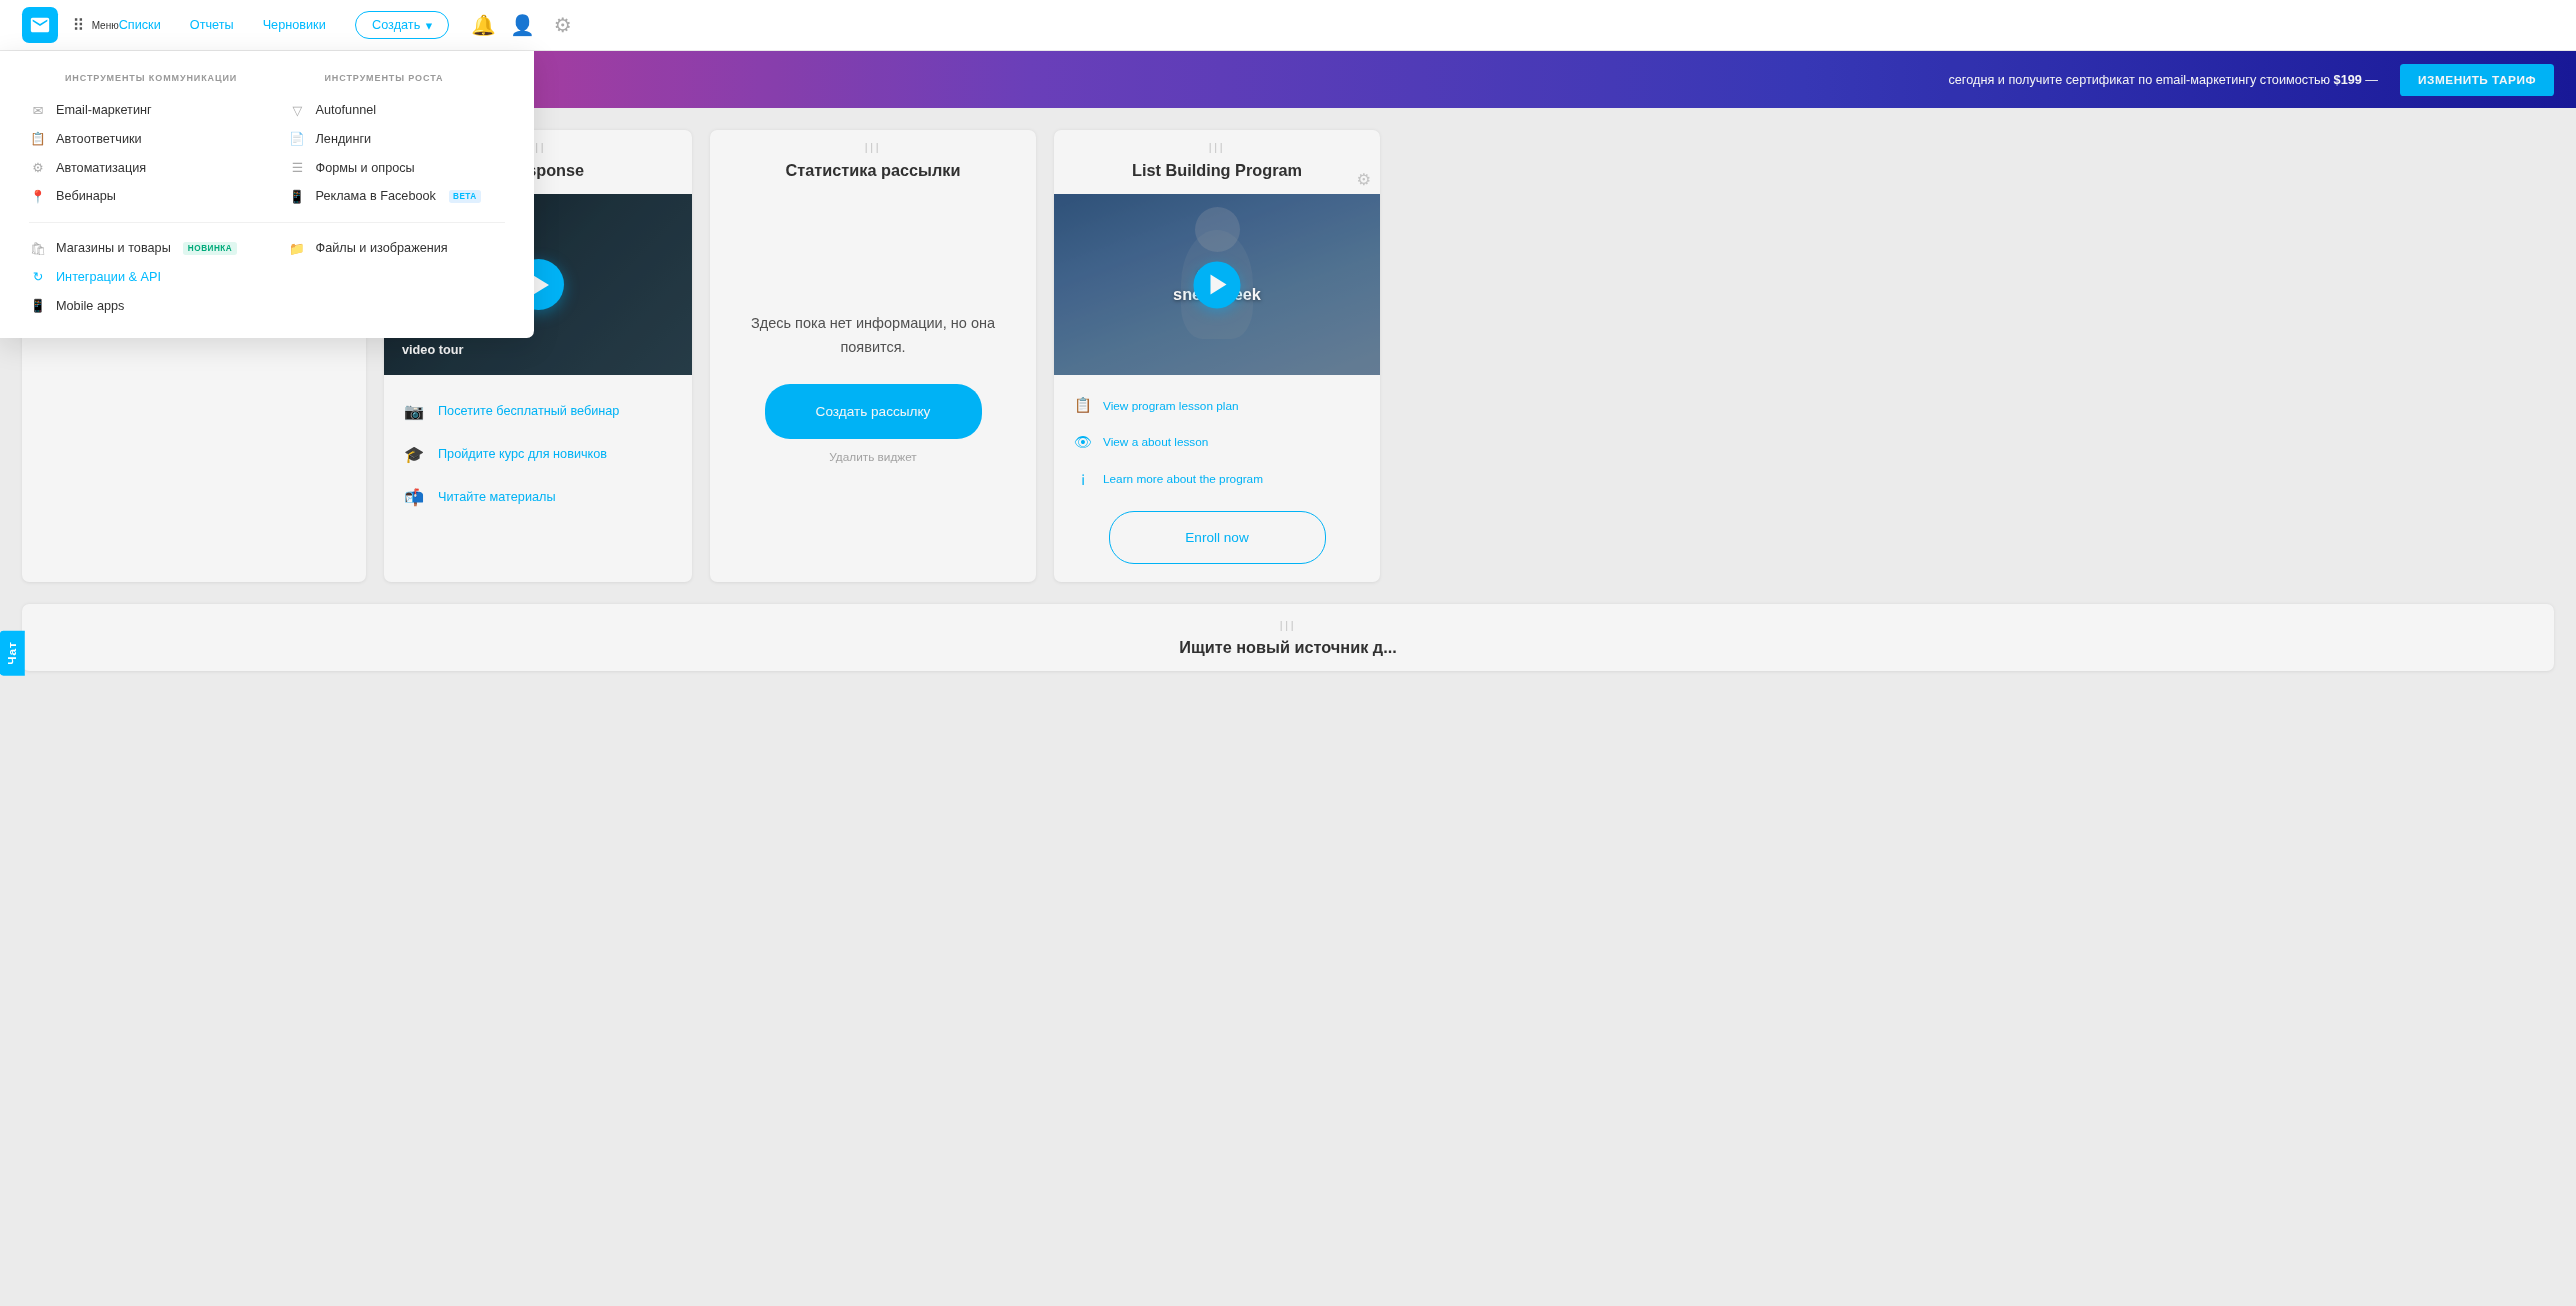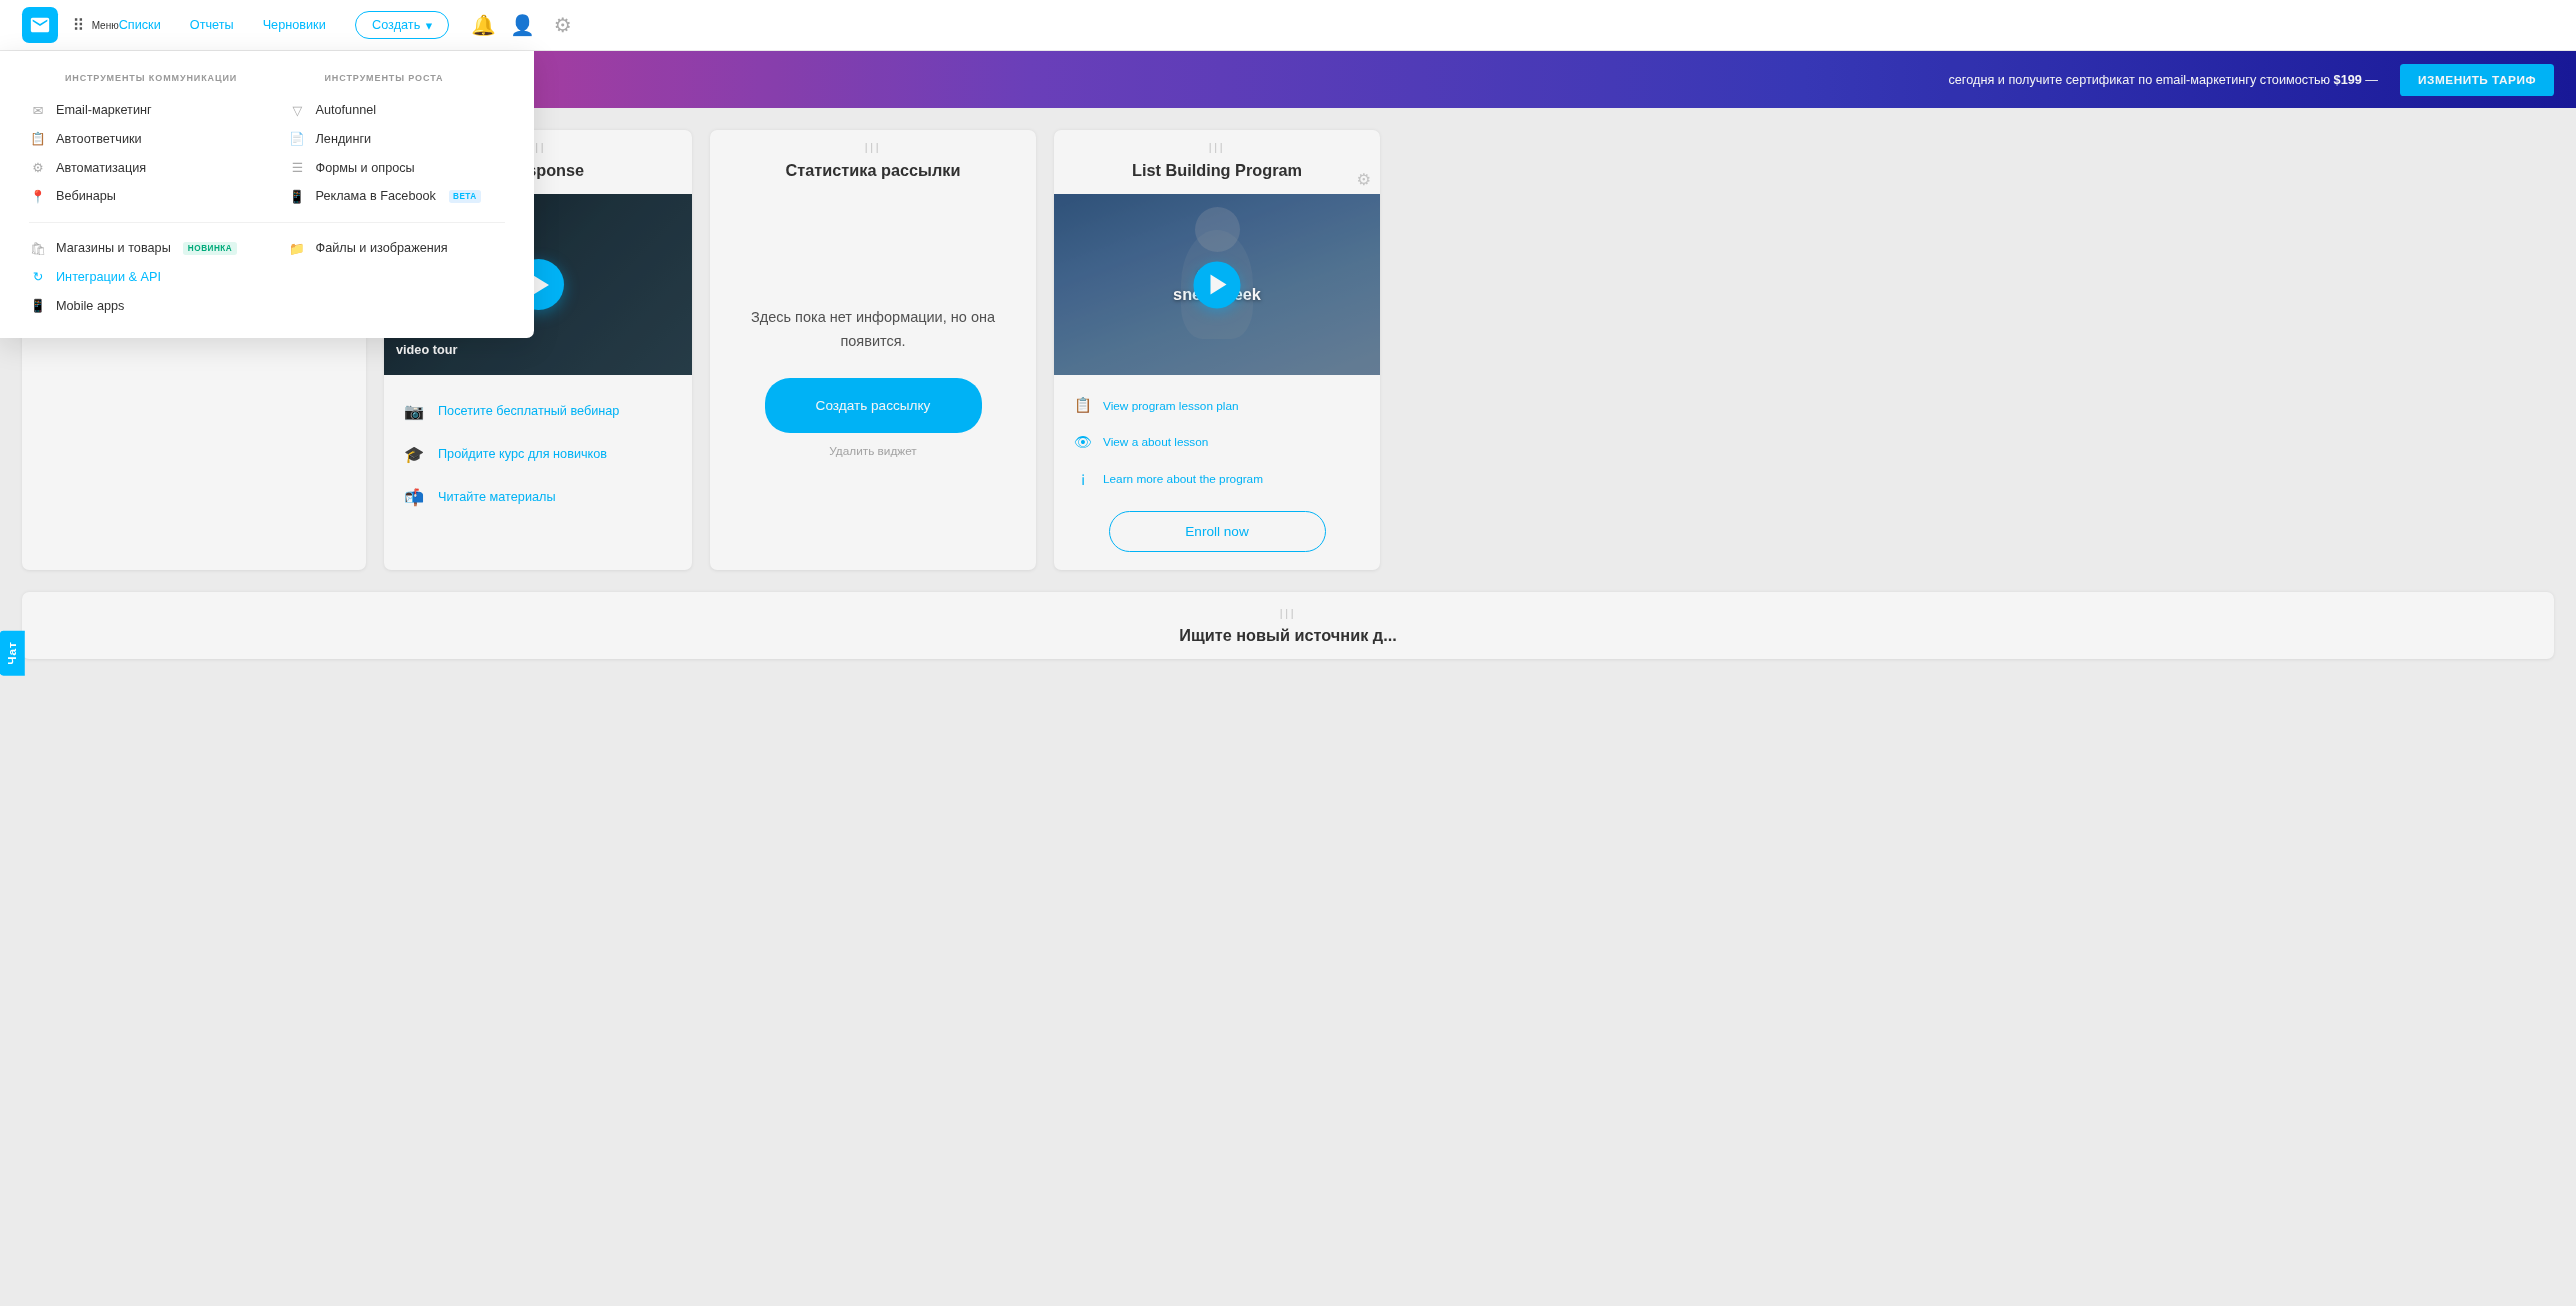"video tour" div { left: 12px -> 18px }
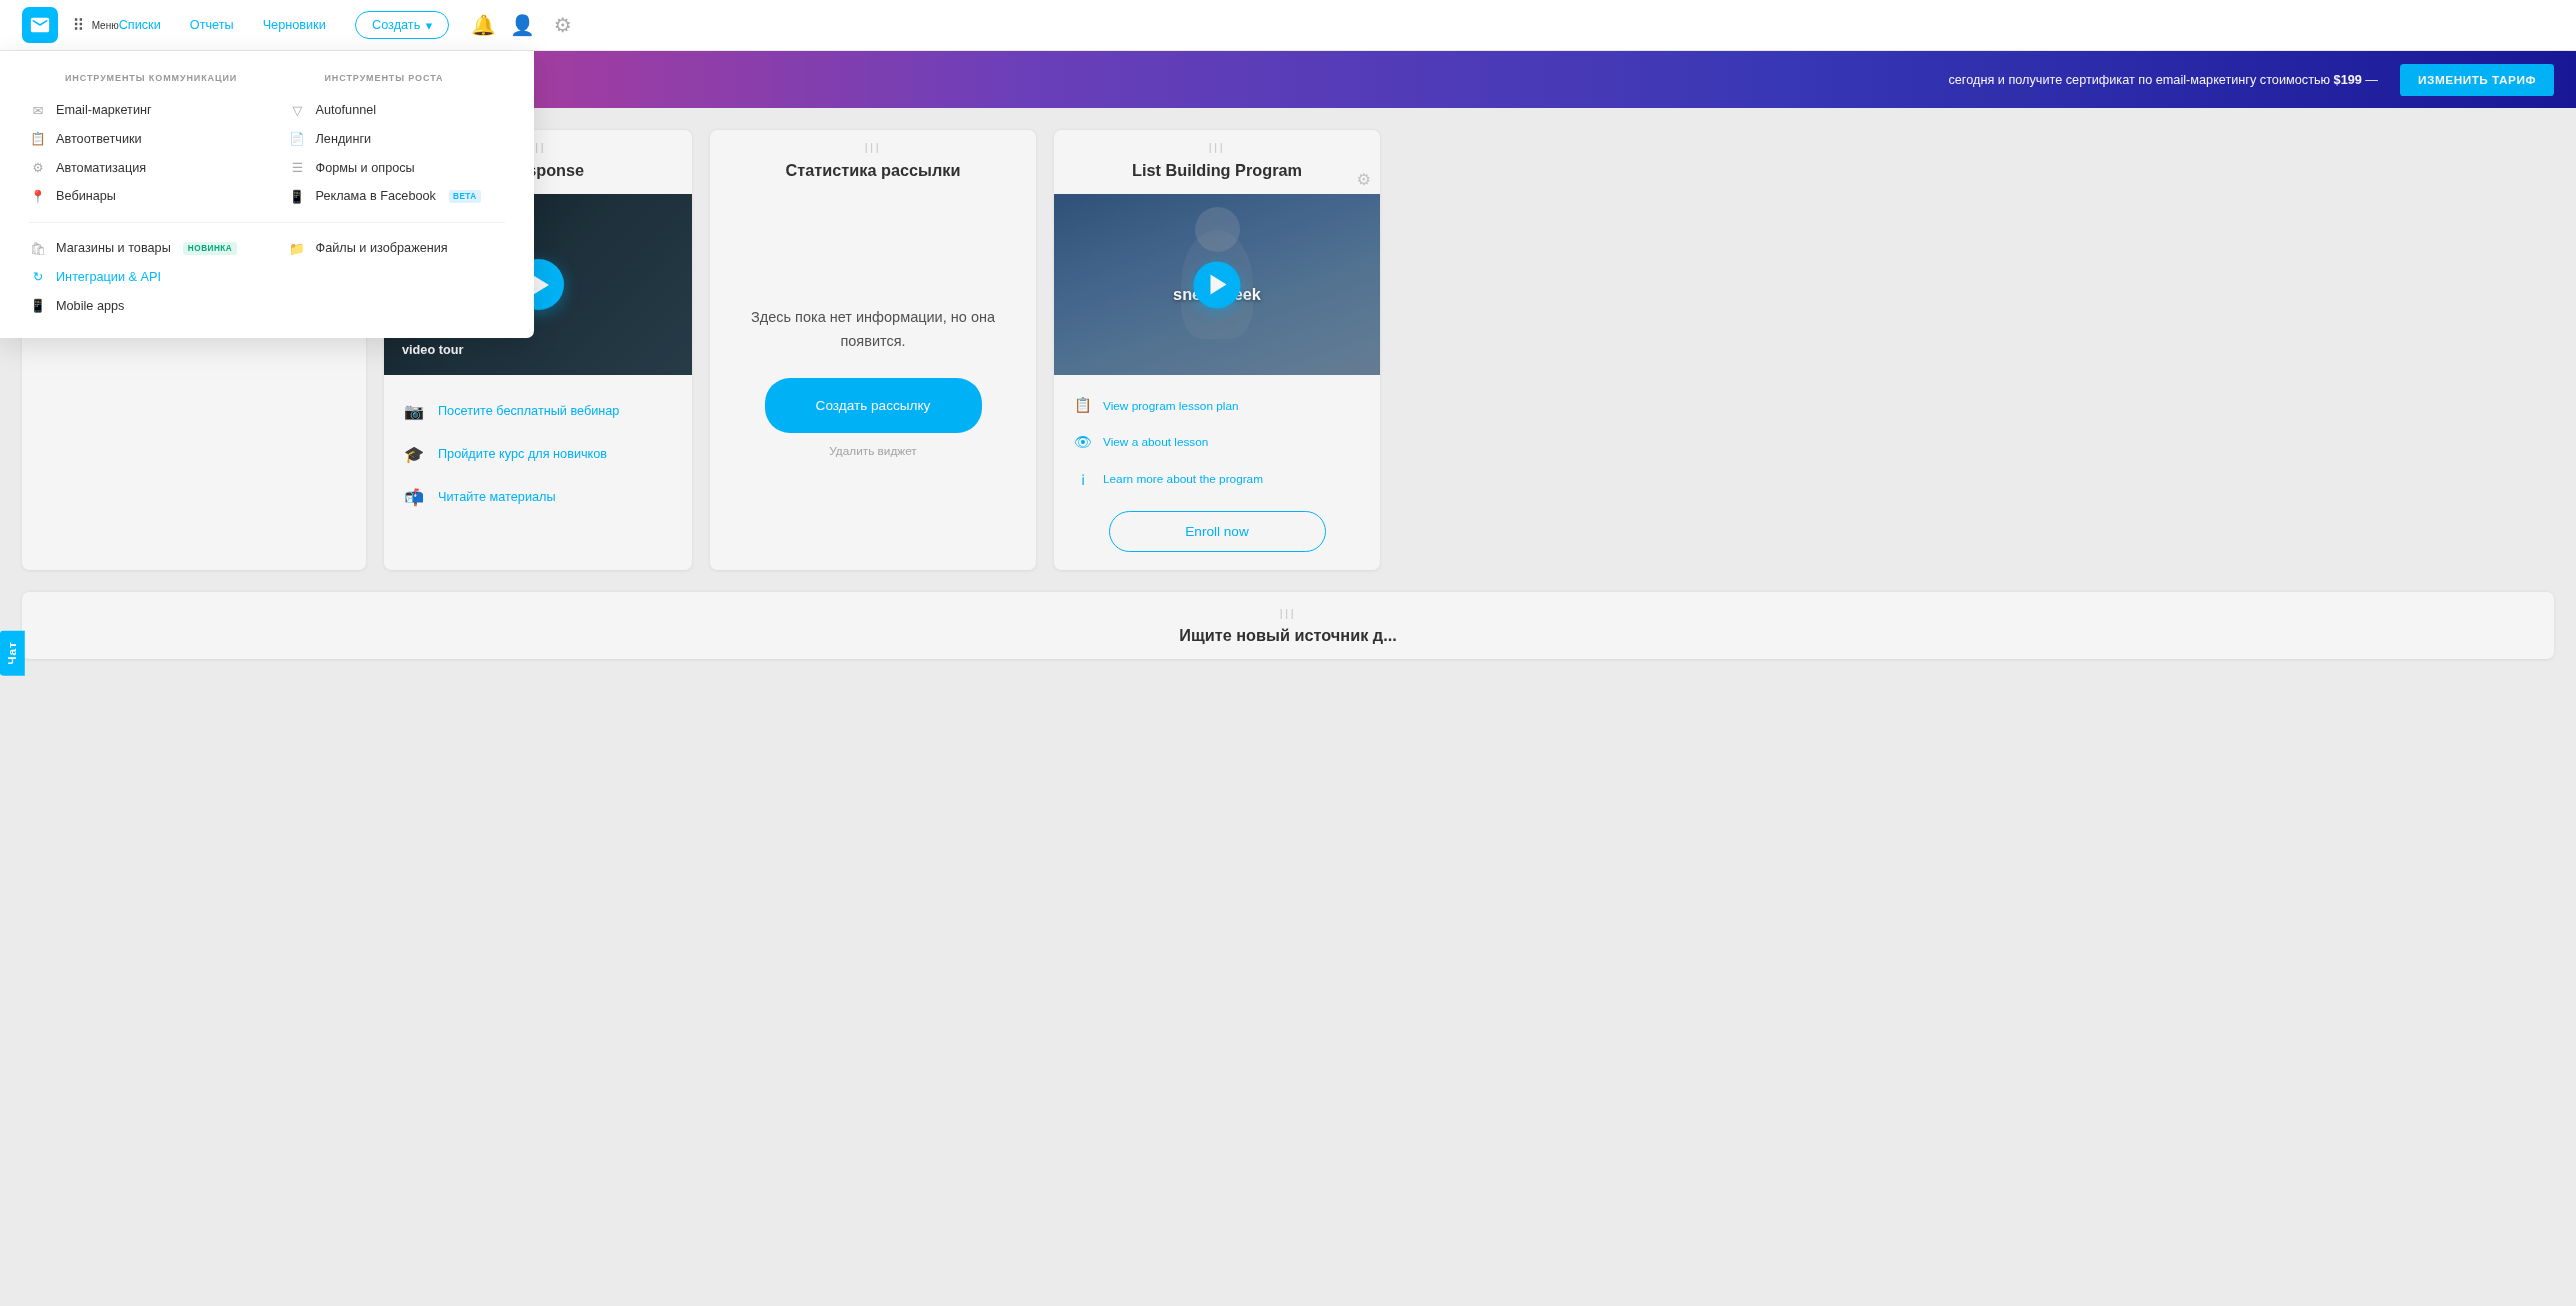"Enroll now" .enroll-btn { padding: 12px 29px -> 18px 29px }
